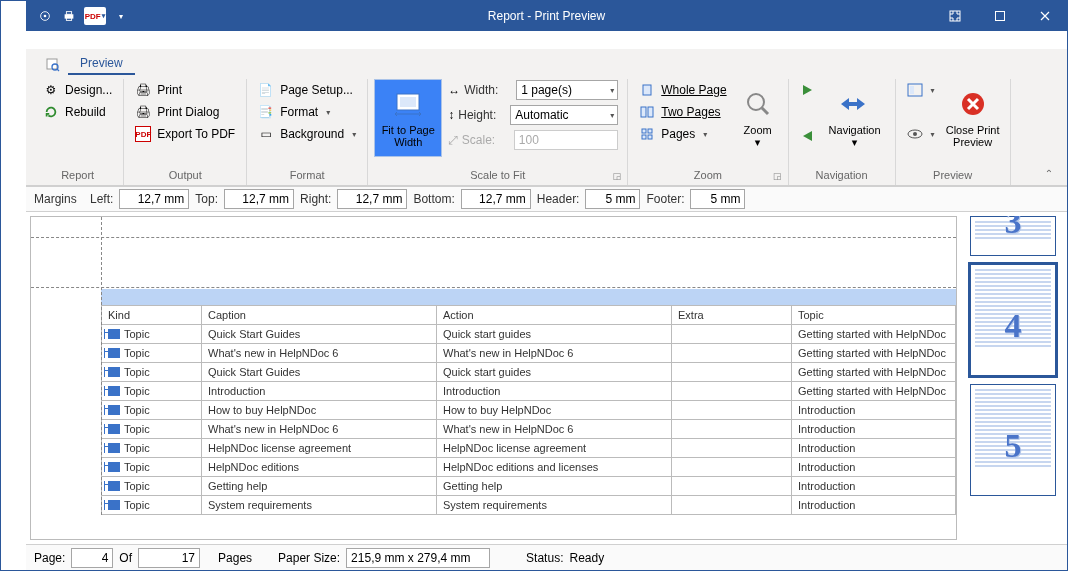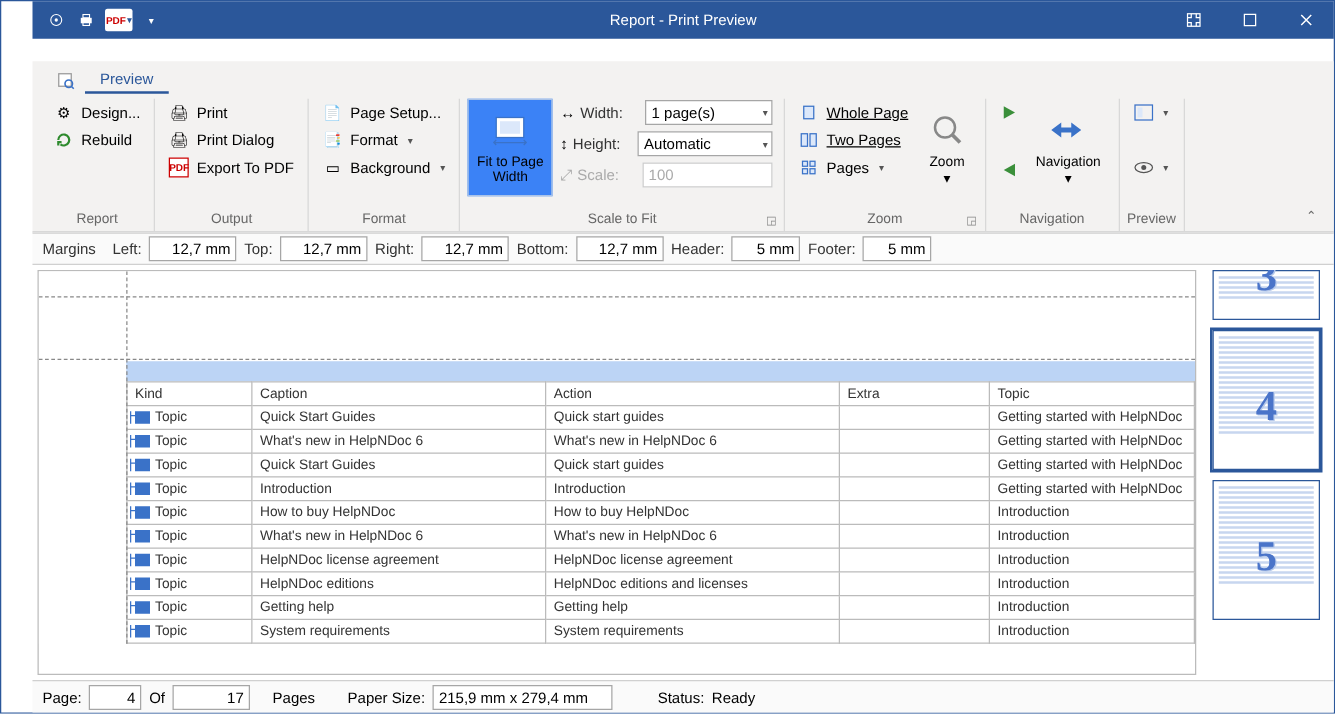"Close Print Preview" div.btn-v { html: none -> <div> <span> <svg> <circle></circle> <path></path> </svg> </span> <span>Close Print Preview</span> </div> }
